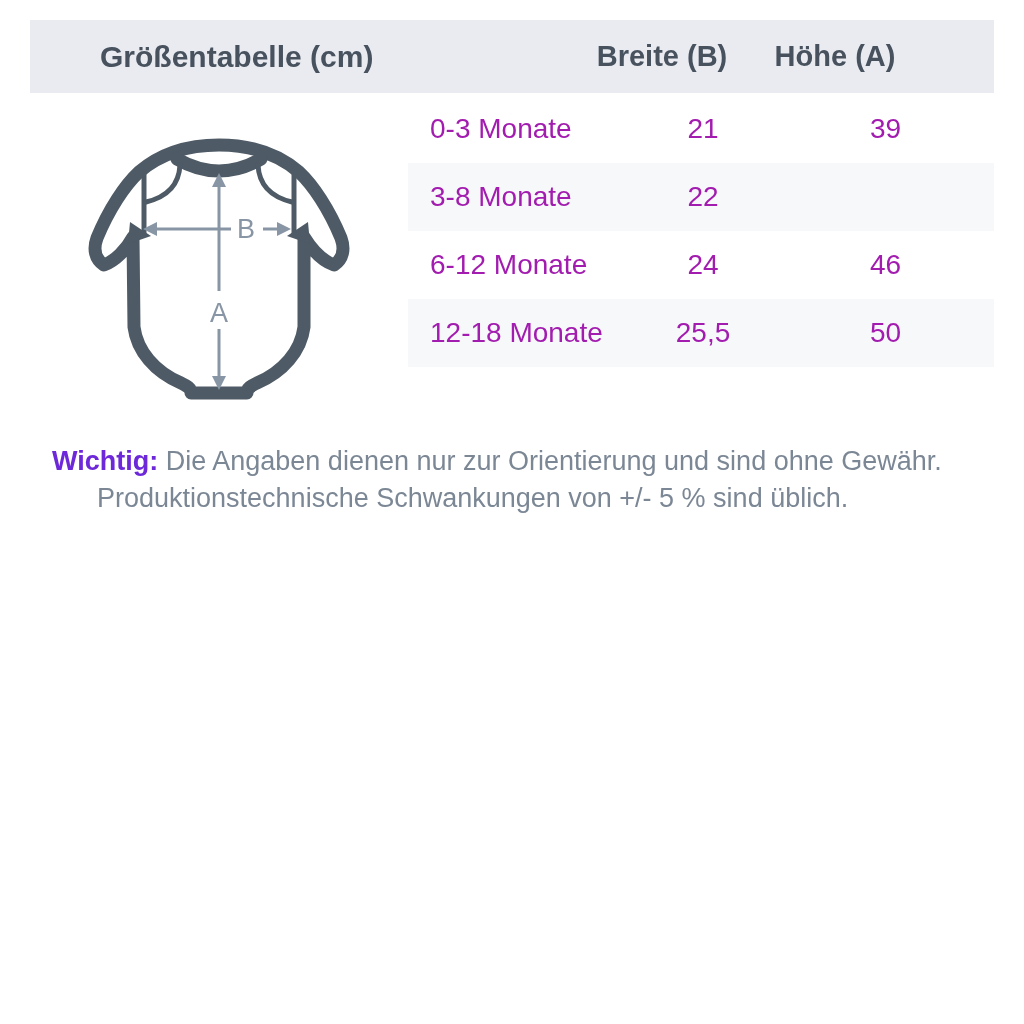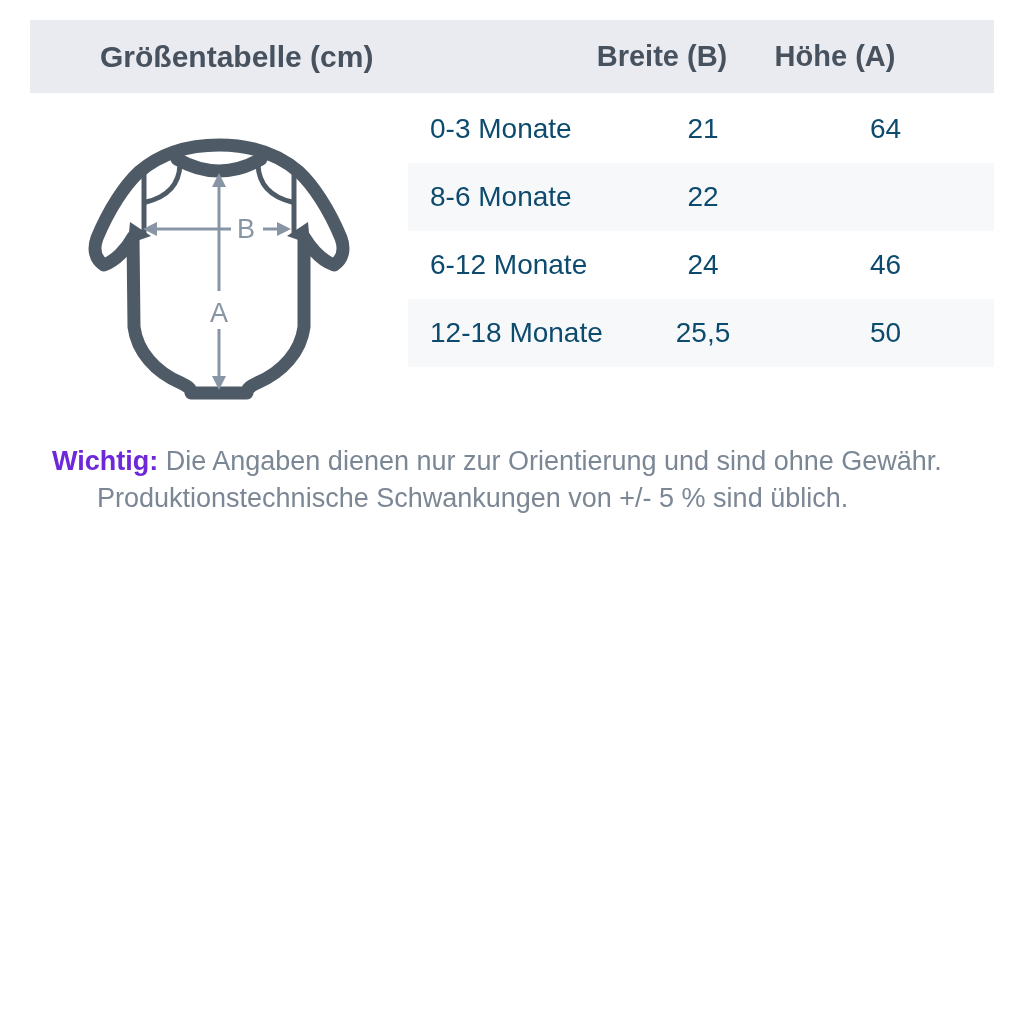"0-3 Monate" .size-row { color: #0c4a6e -> #a21caf }
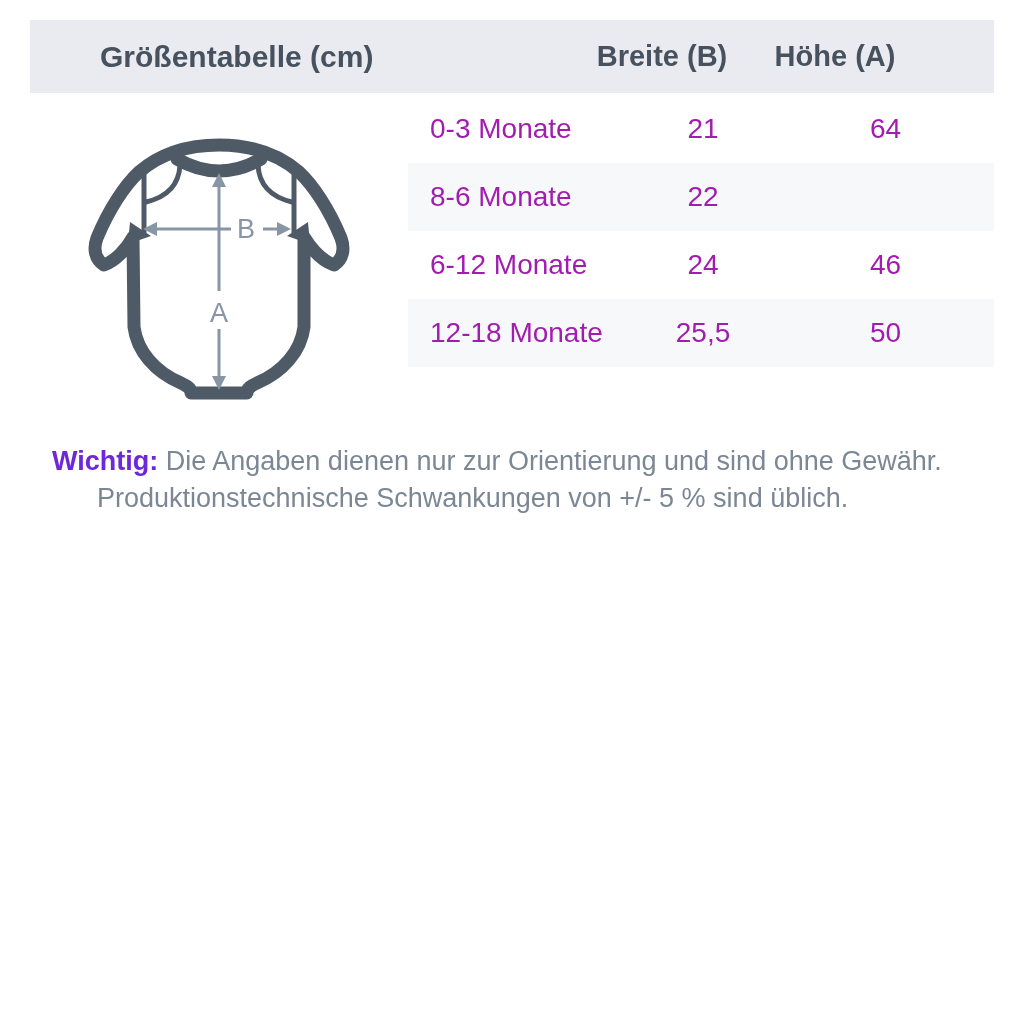"64" div.cell-hoehe { text: 64 -> 39 }
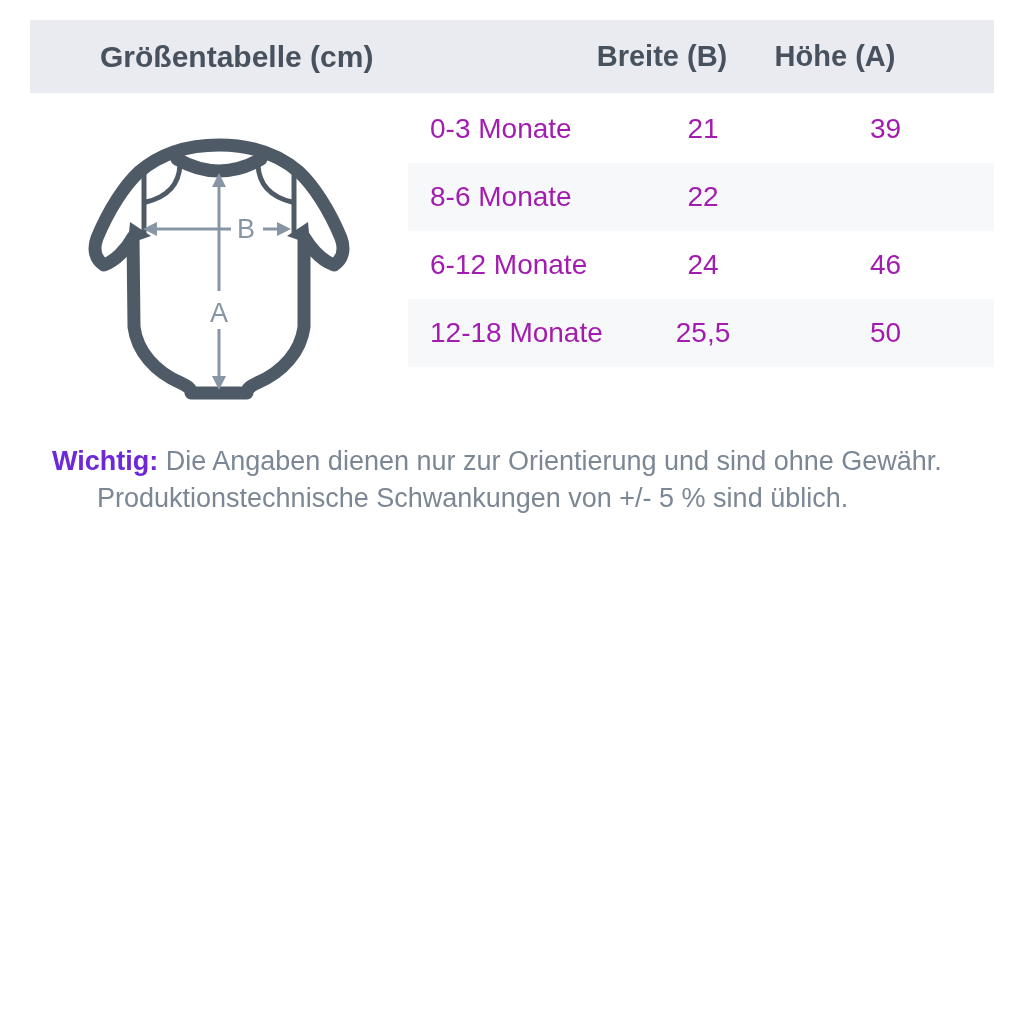"8-6 Monate" div.cell-label { text: 8-6 -> 3-8 }
